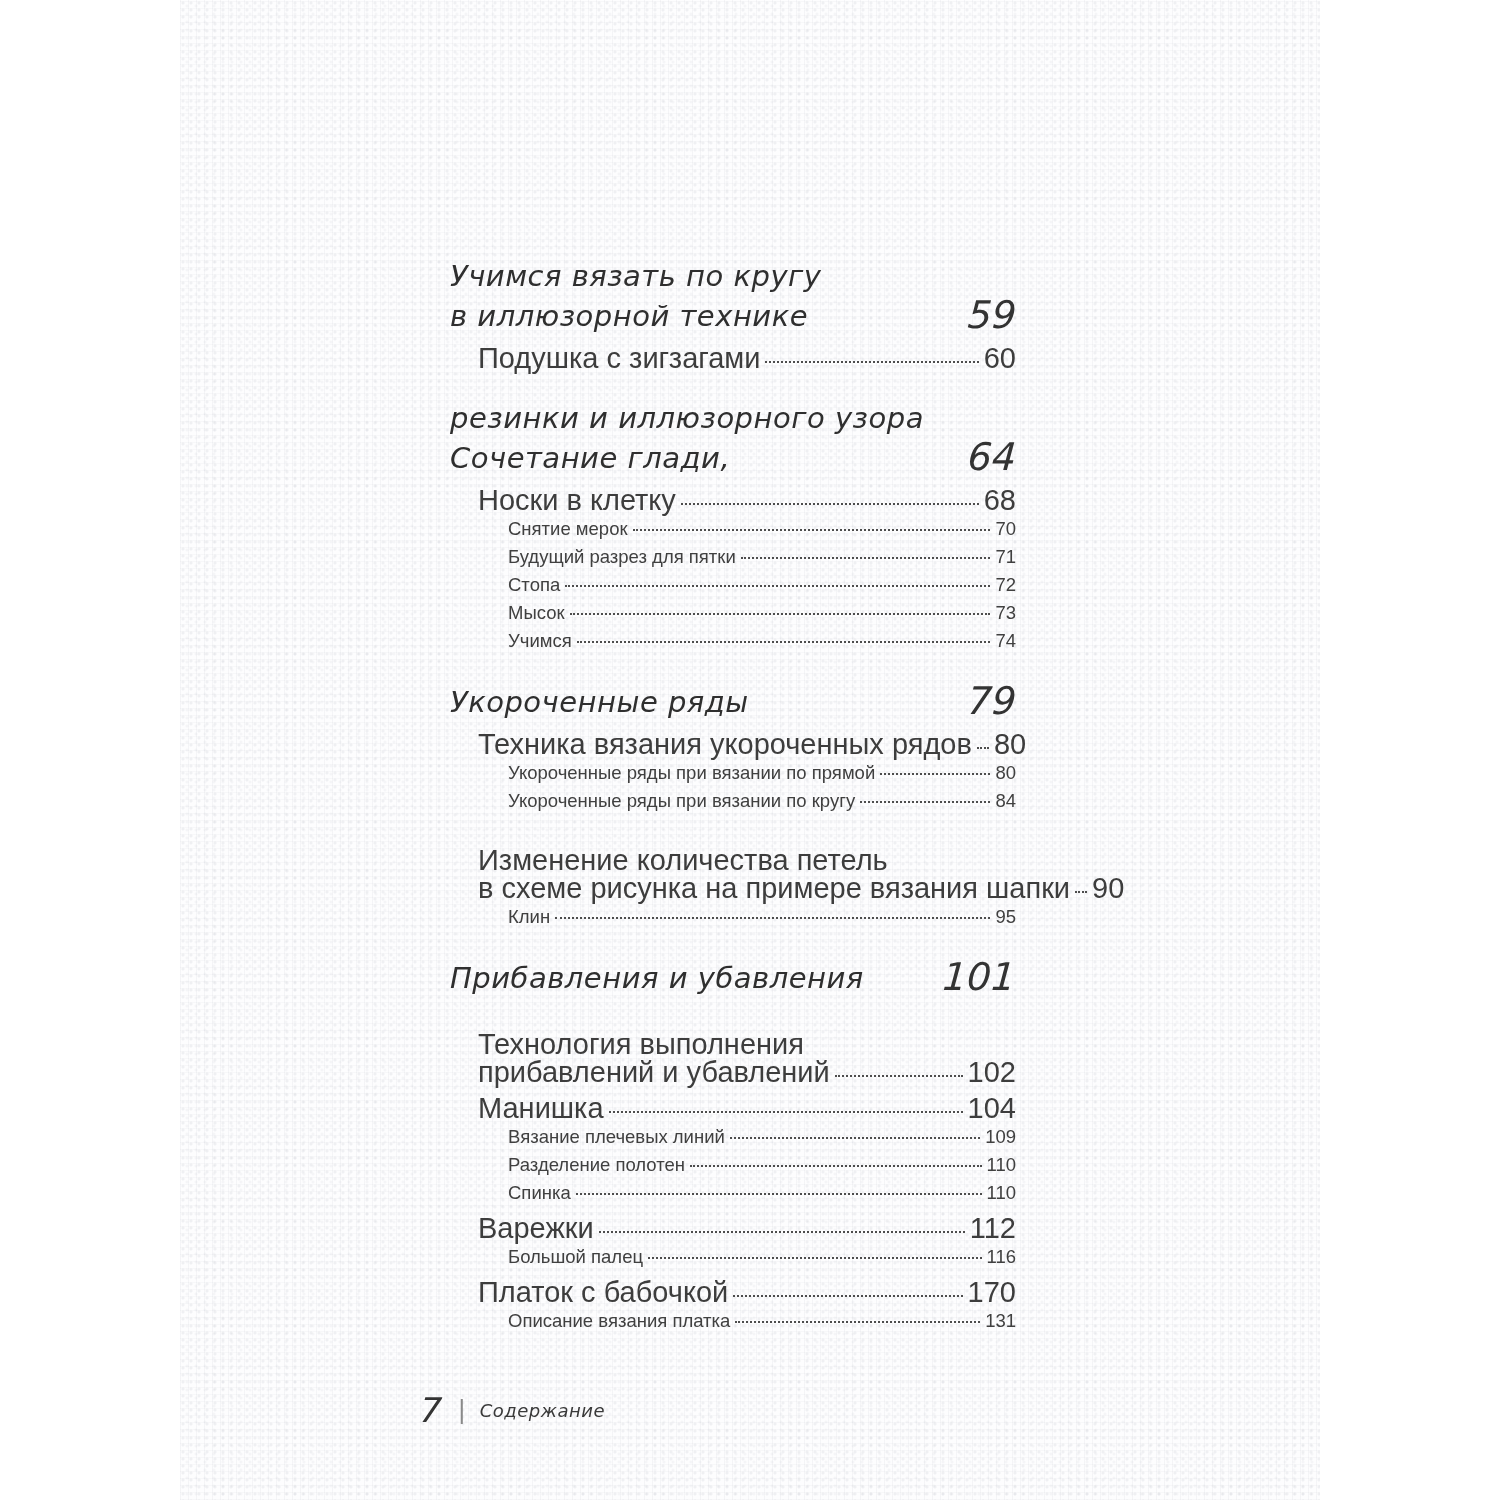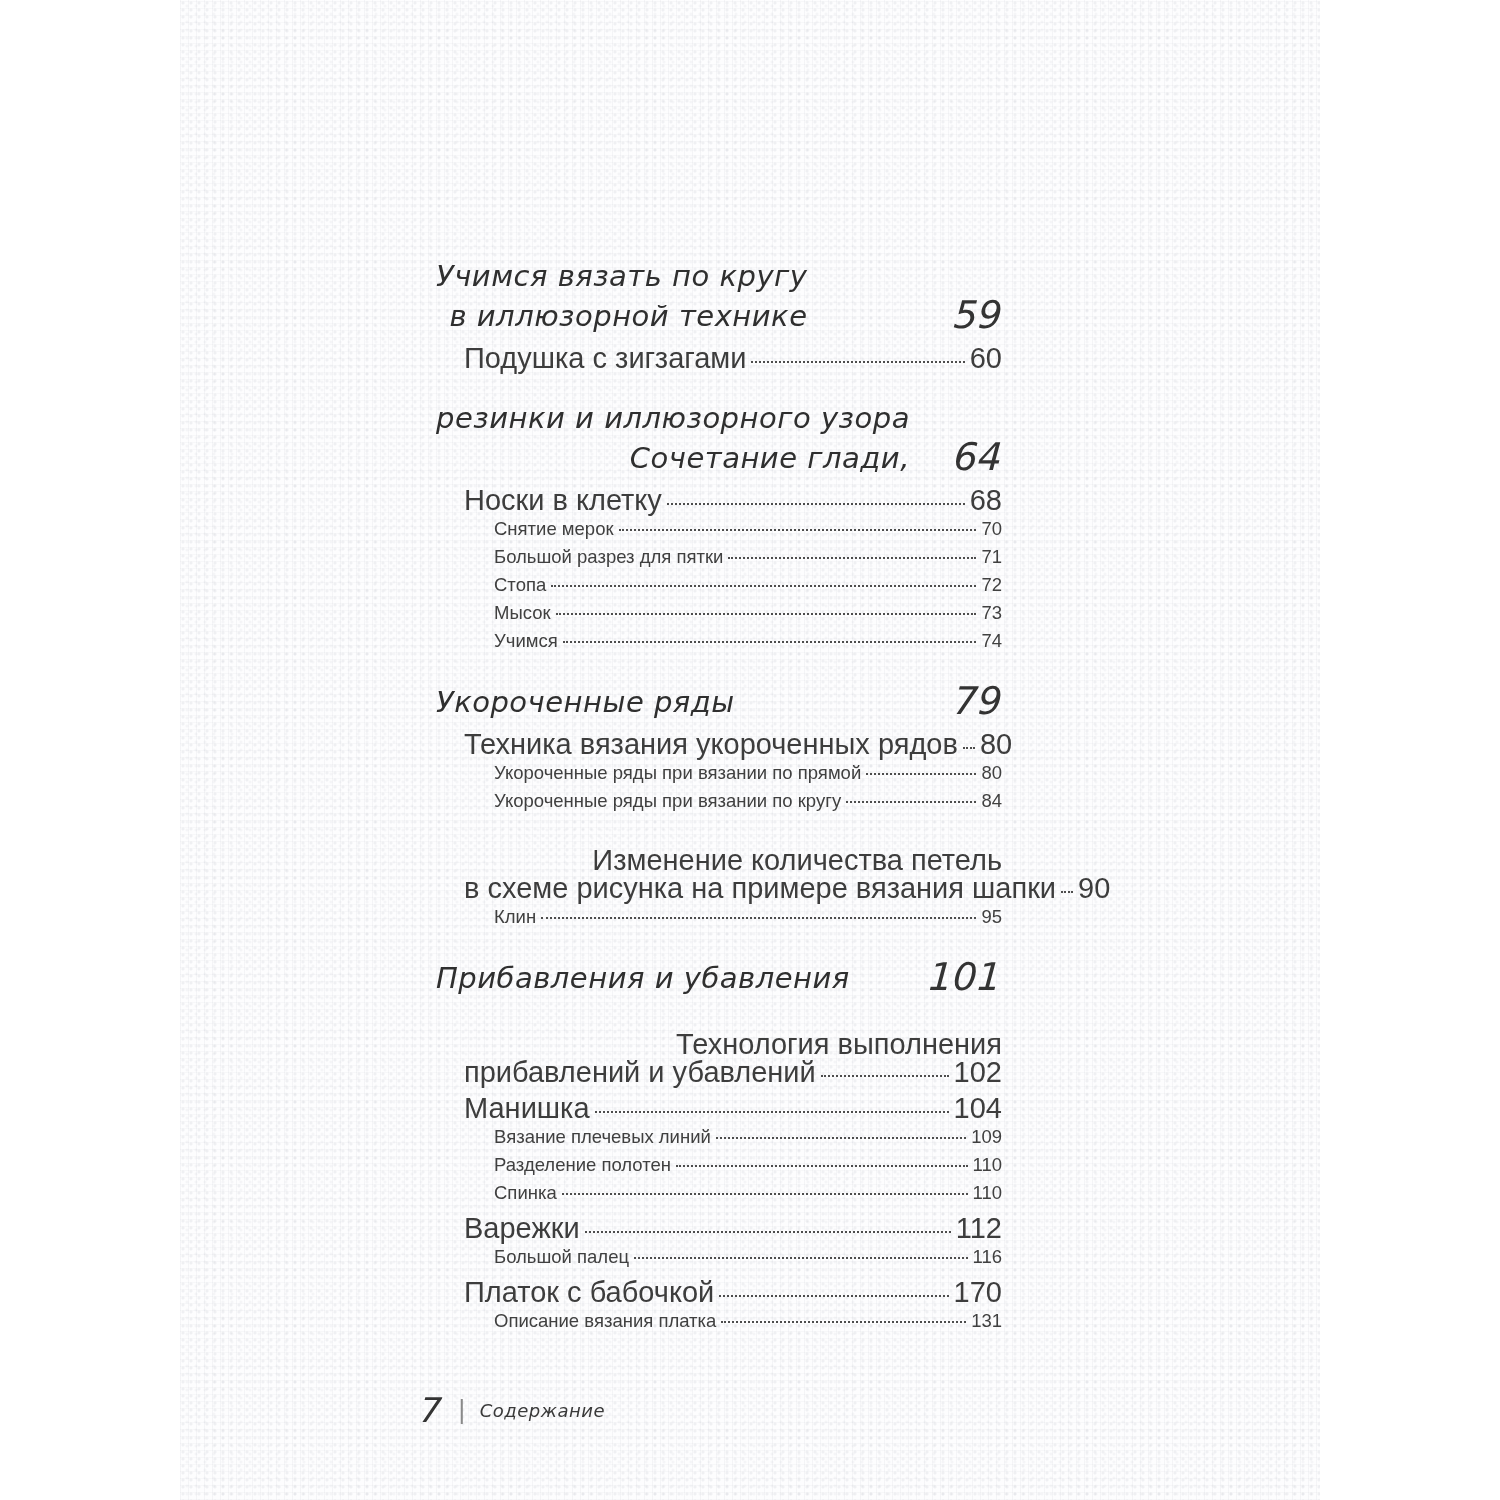"Учимся вязать по кругу" .toc { left: 256px -> 270px; text-align: right -> none }
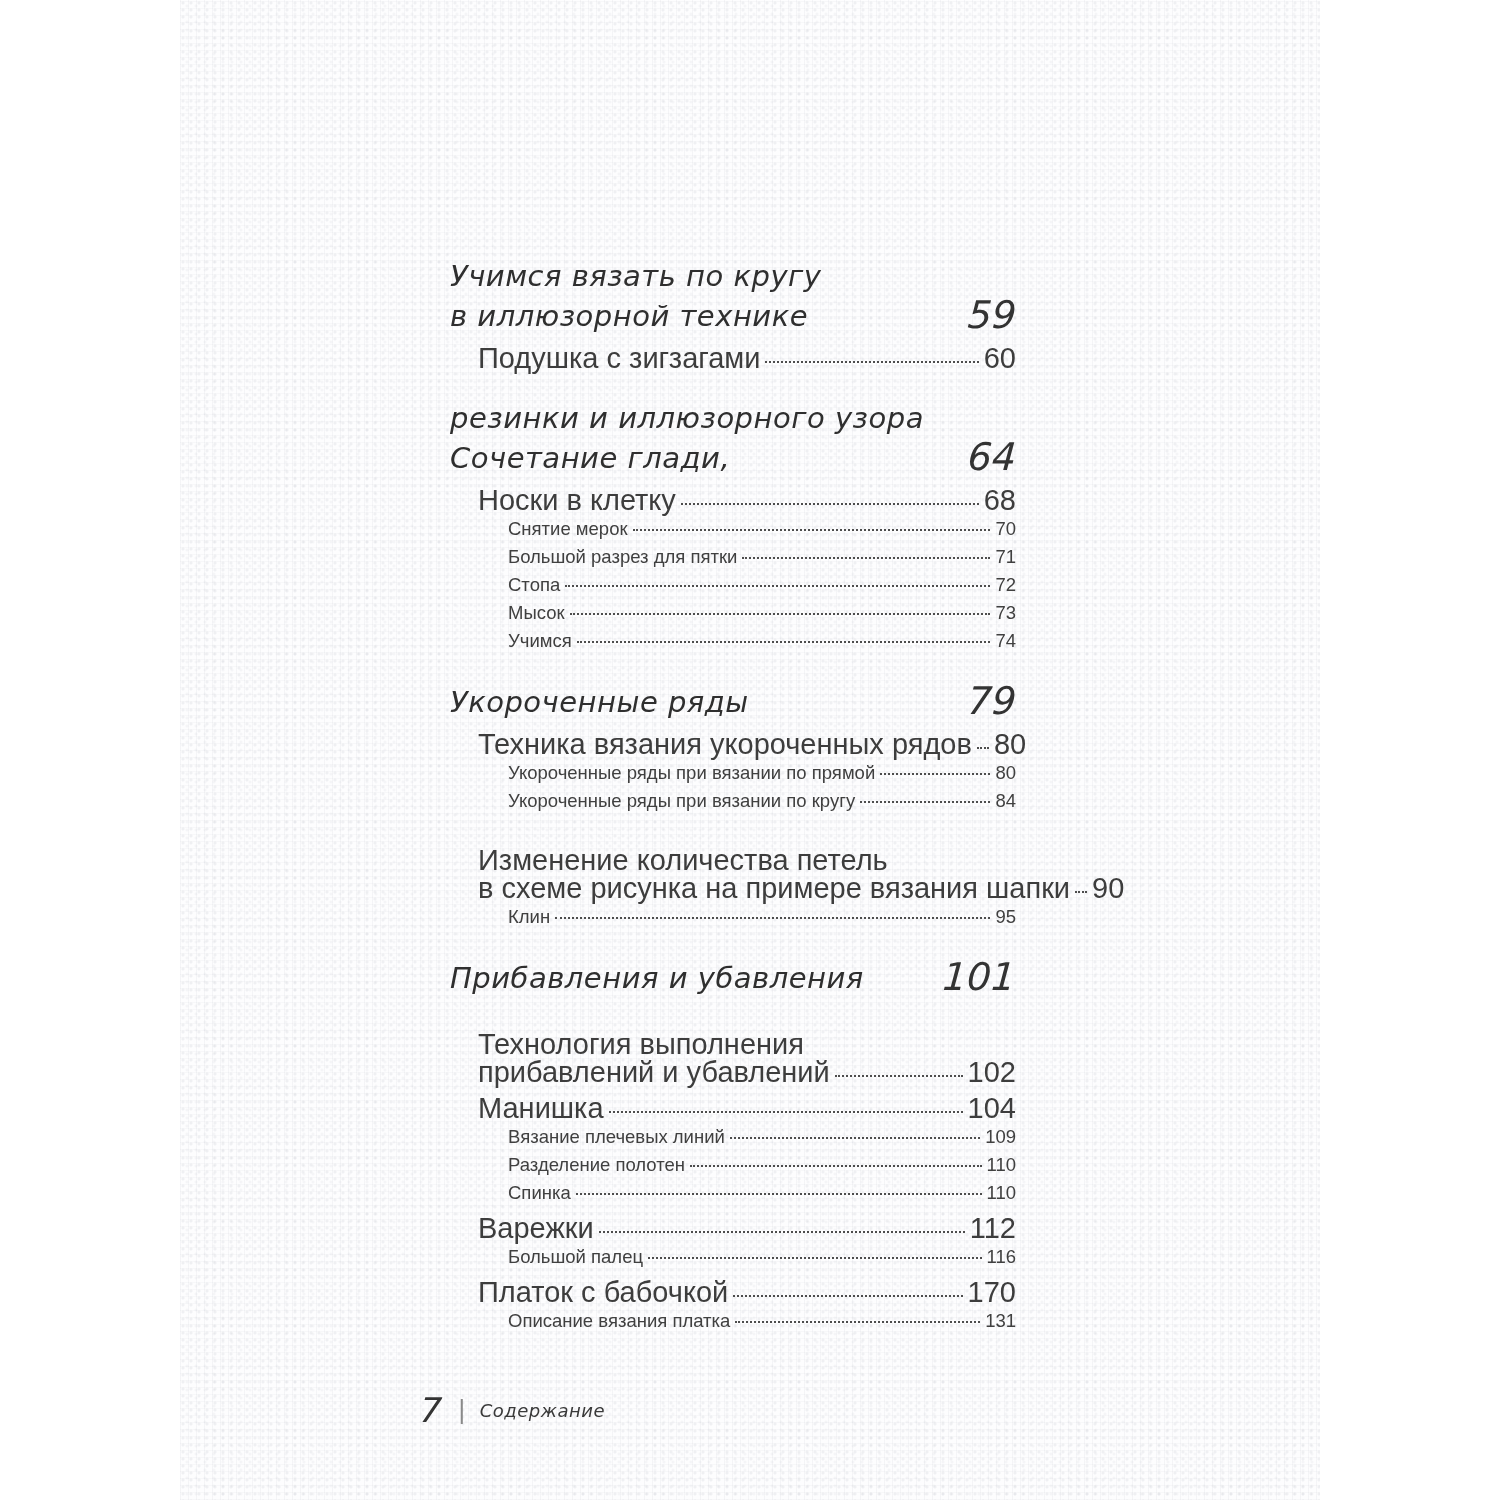"Большой разрез для пятки" span.row-title { text: Большой -> Будущий }
